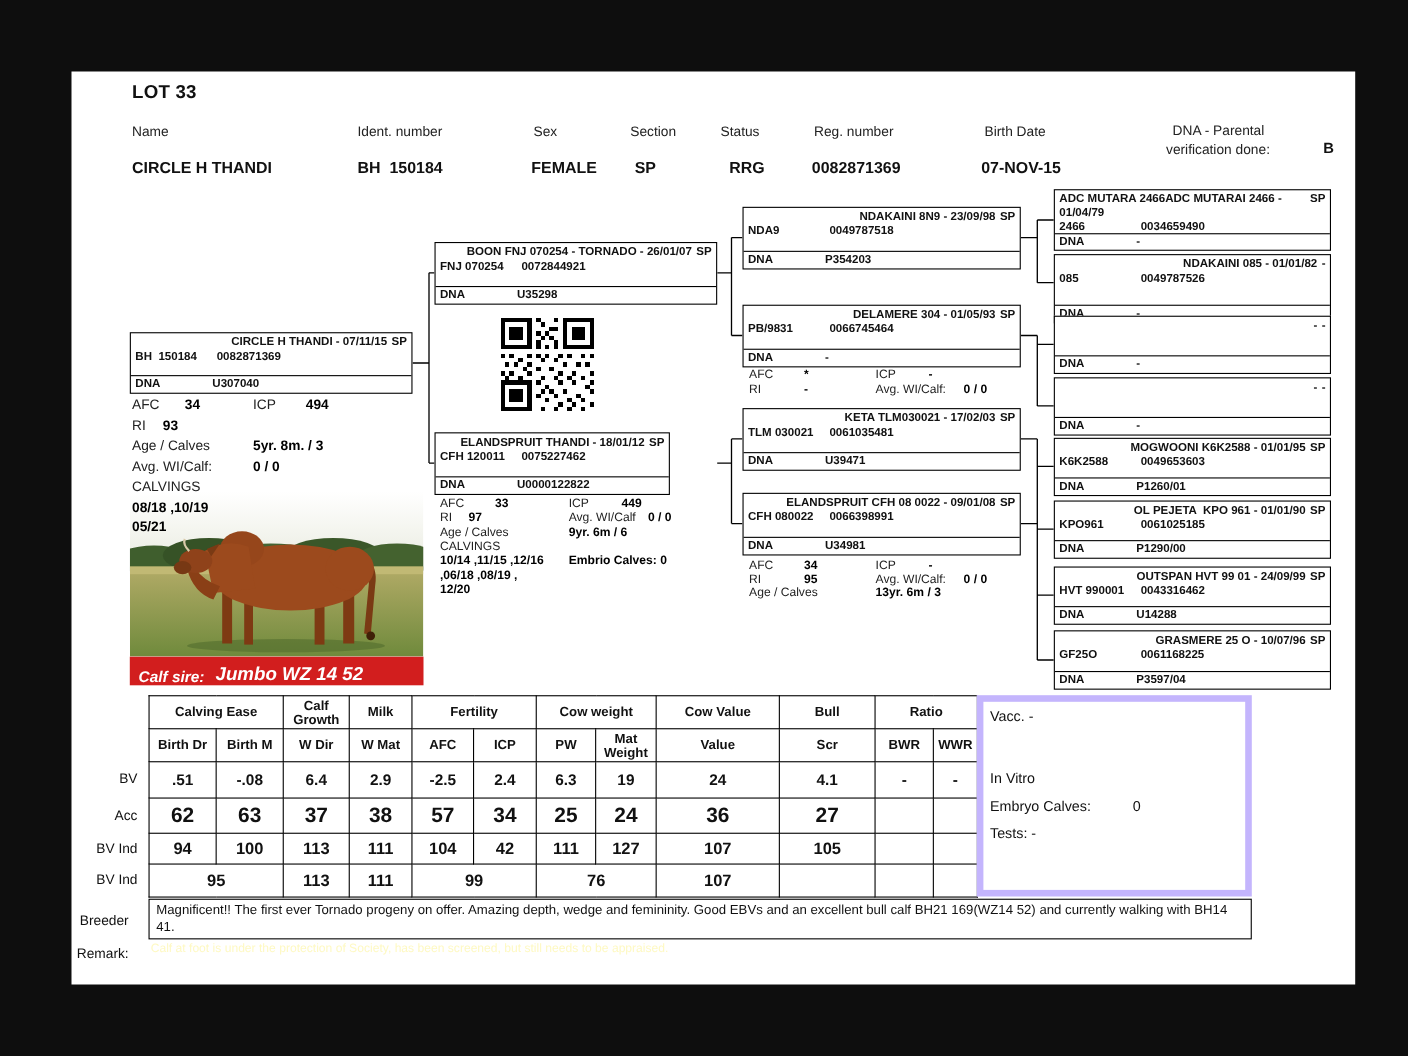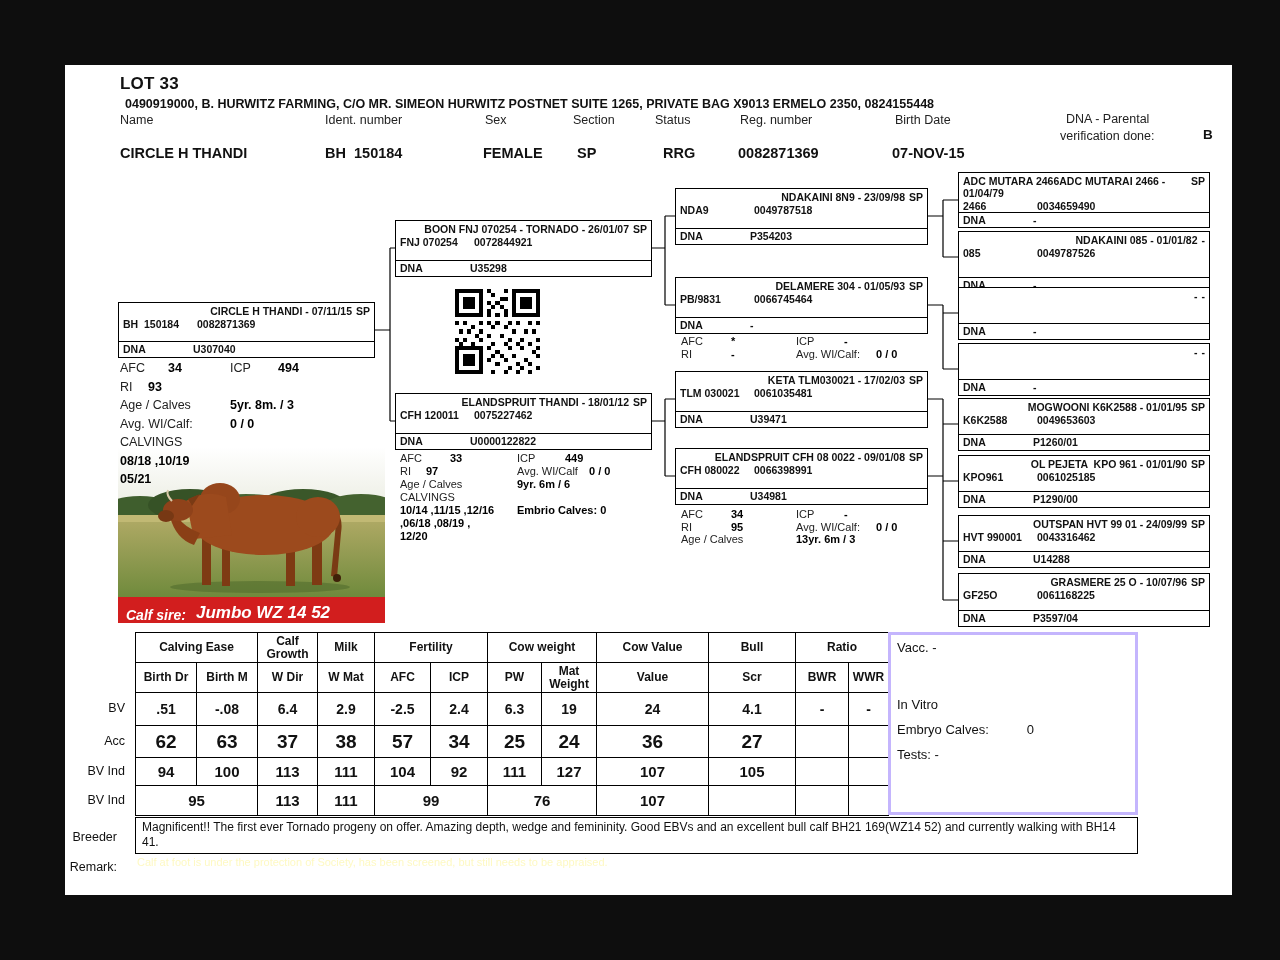"0490919000, B. HURWITZ FARMING, C/O" div.abs { html: <div>0490919000, B. HURWITZ FARMING, C/O MR. SIMEON HURWITZ POSTNET SUITE 1265, PRIVATE BAG X9013 ERMELO 2350, 0824155448</div> -> none }
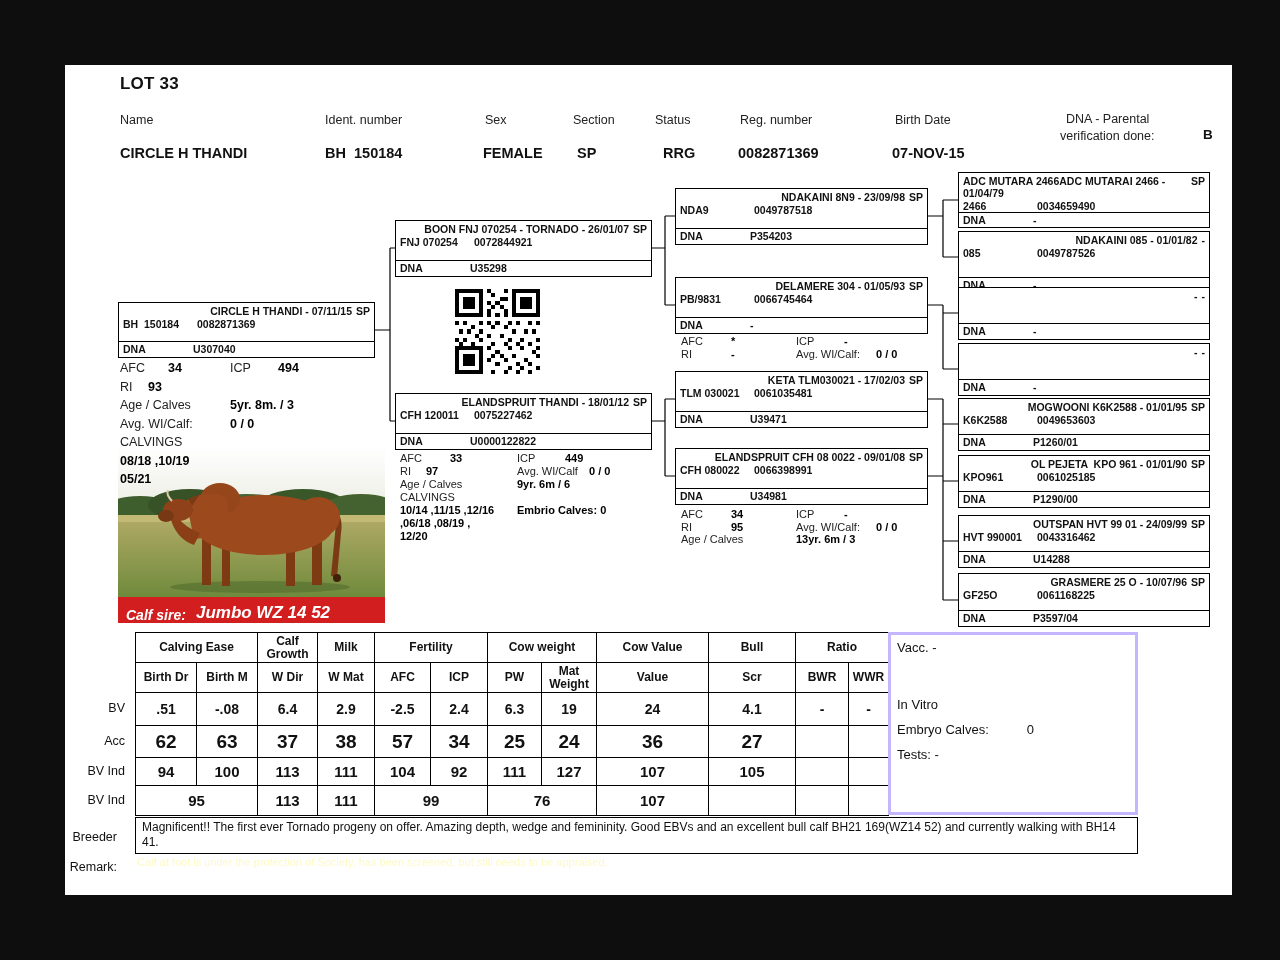"ELANDSPRUIT THANDI - 18/01/12" div.pbox { width: 257px -> 214px }
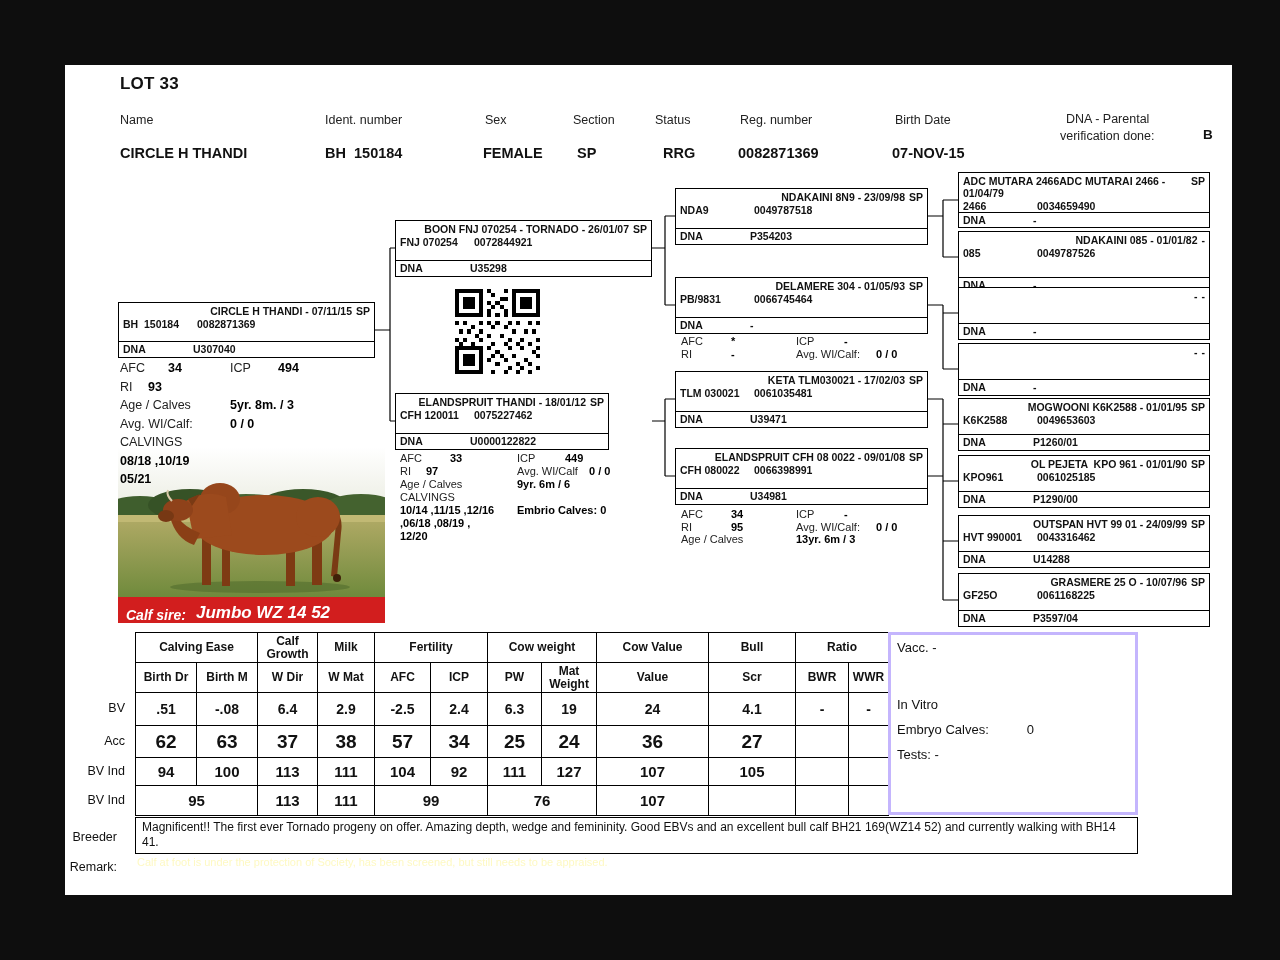"Vacc. -" .sidebox { border: 3px solid #c4b5fd -> 6px solid #c4b5fd }
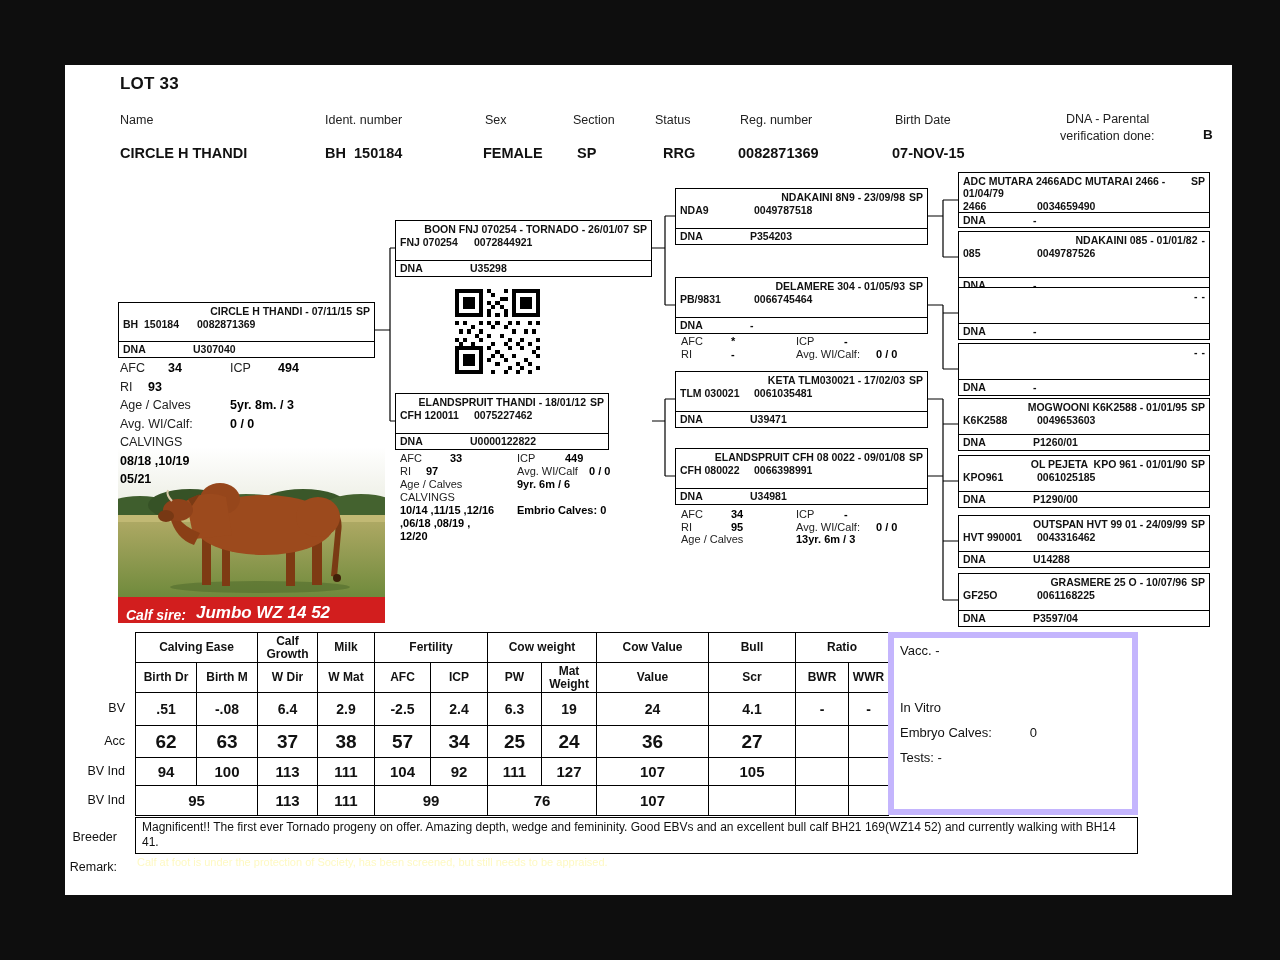"92" td { text: 92 -> 42 }
